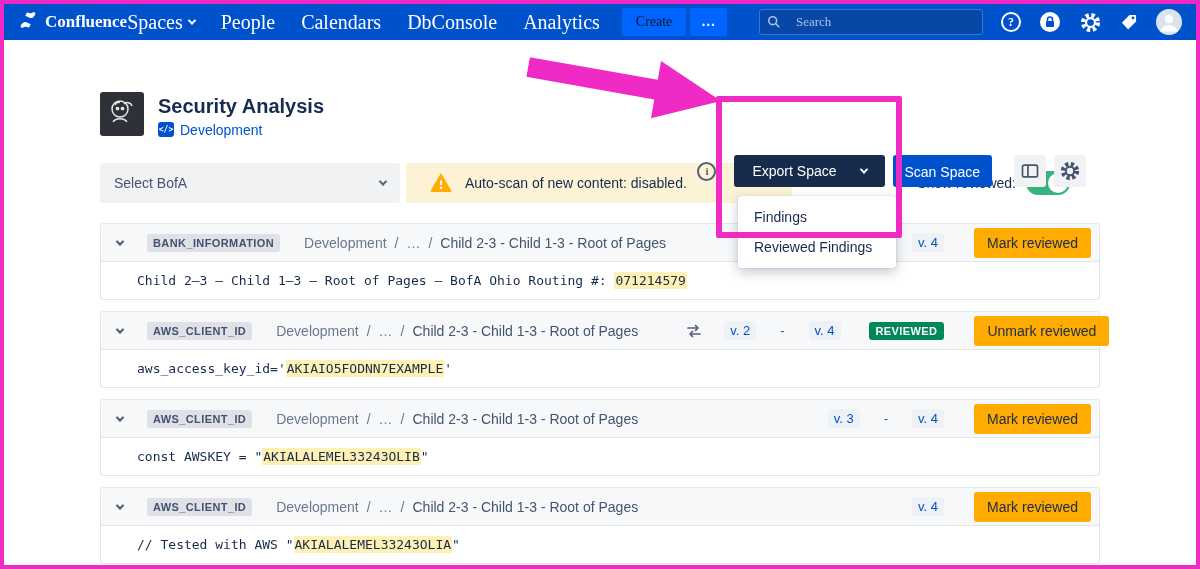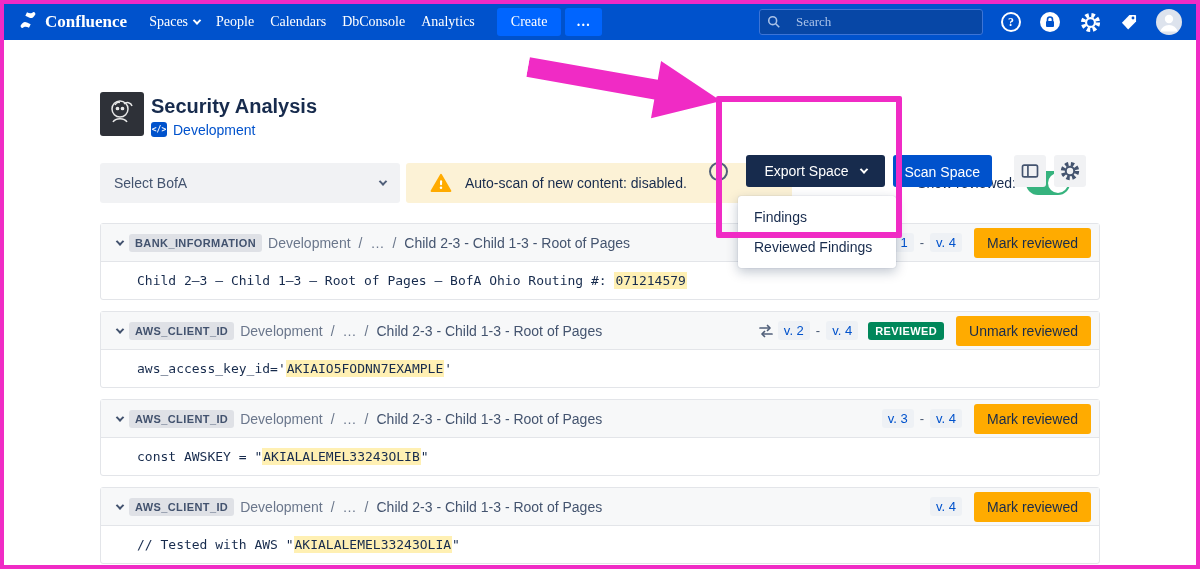"Spaces" .navitems { font-size: 14px -> 20px; gap: 16px -> 26px; margin-left: 22px -> none }
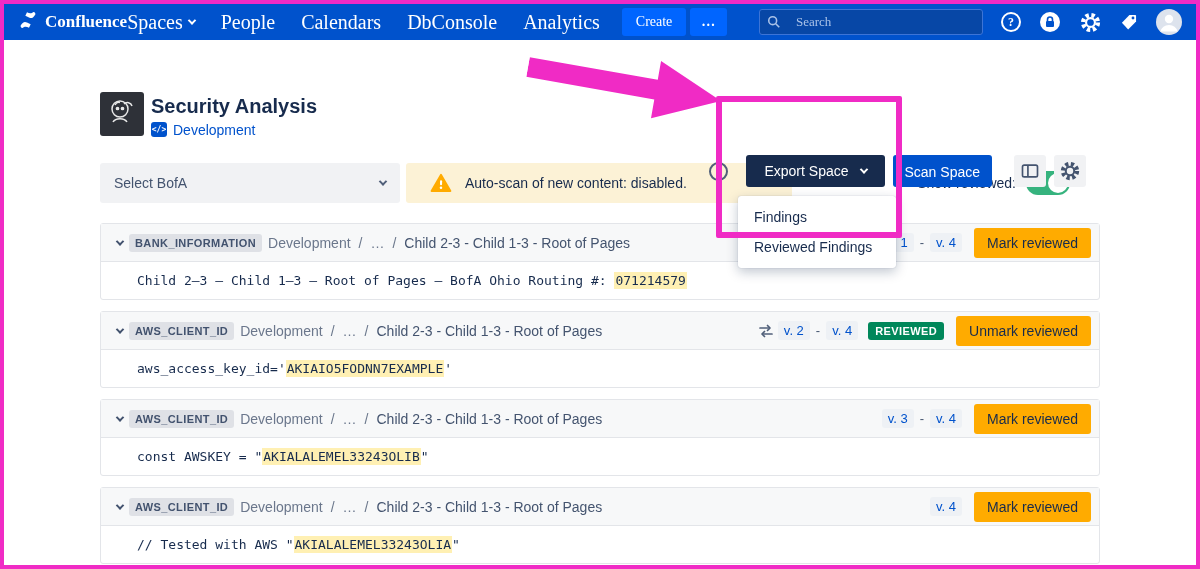"Create" .create-btn { color: #ffffff -> #0f172a }
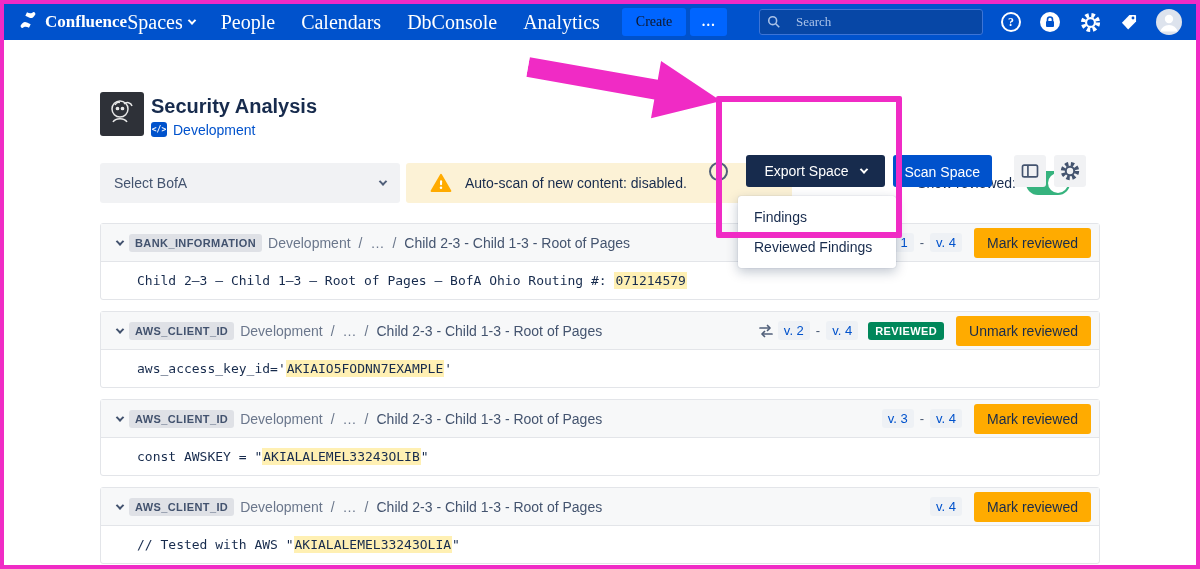"Security Analysis" .pagehead { gap: 7px -> 14px }
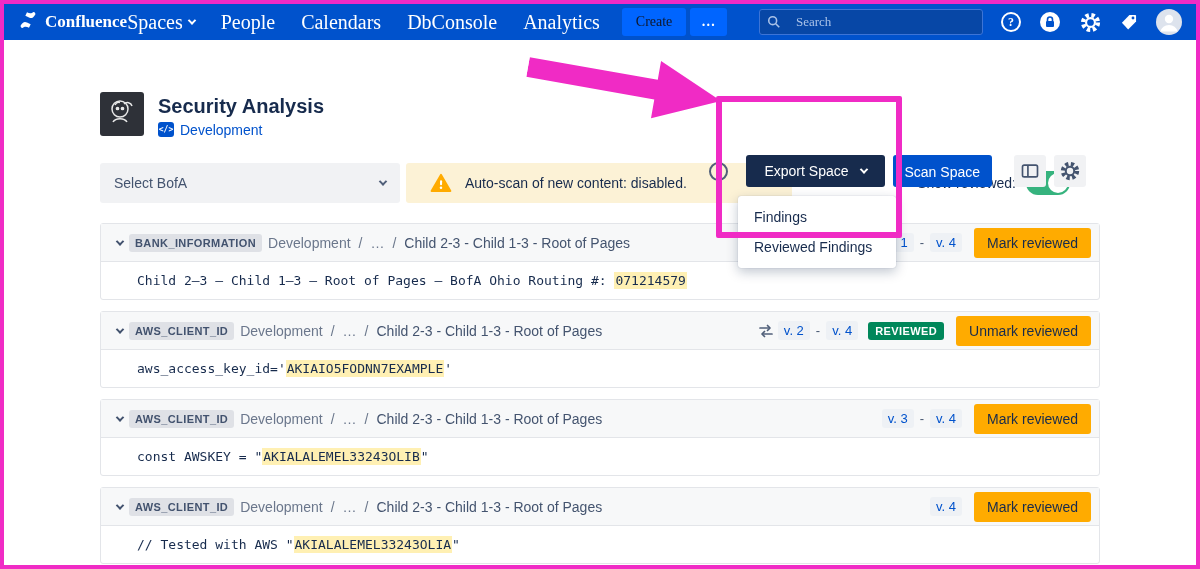"Export Space" .export-btn { gap: 12px -> 24px }
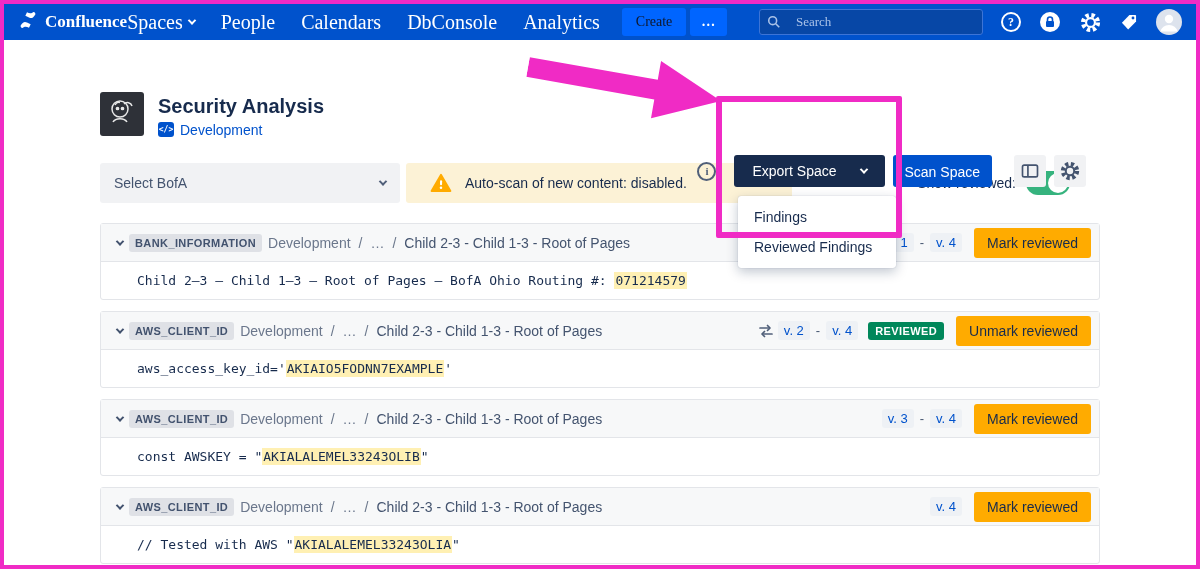"BANK_INFORMATION" .f-head { gap: 6px -> 24px }
